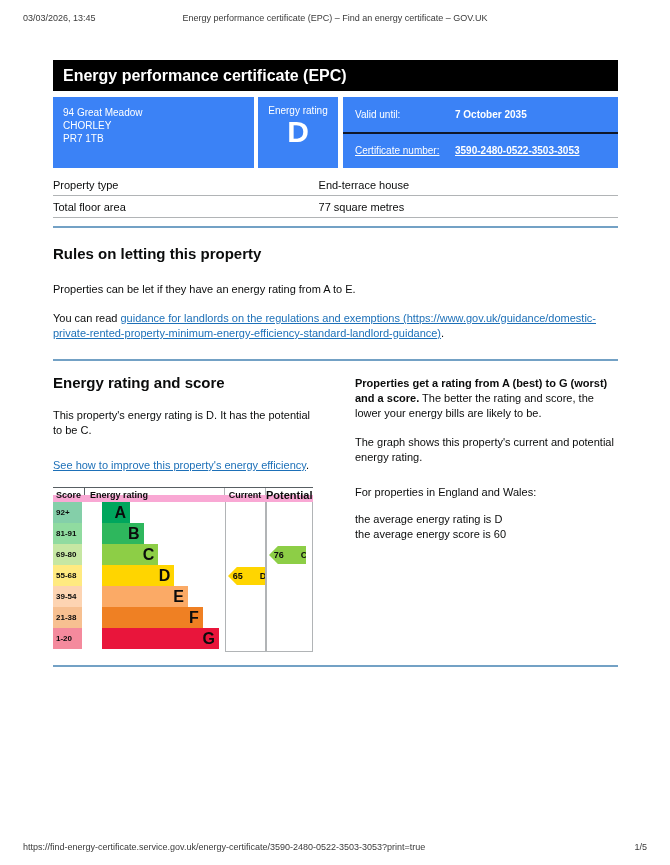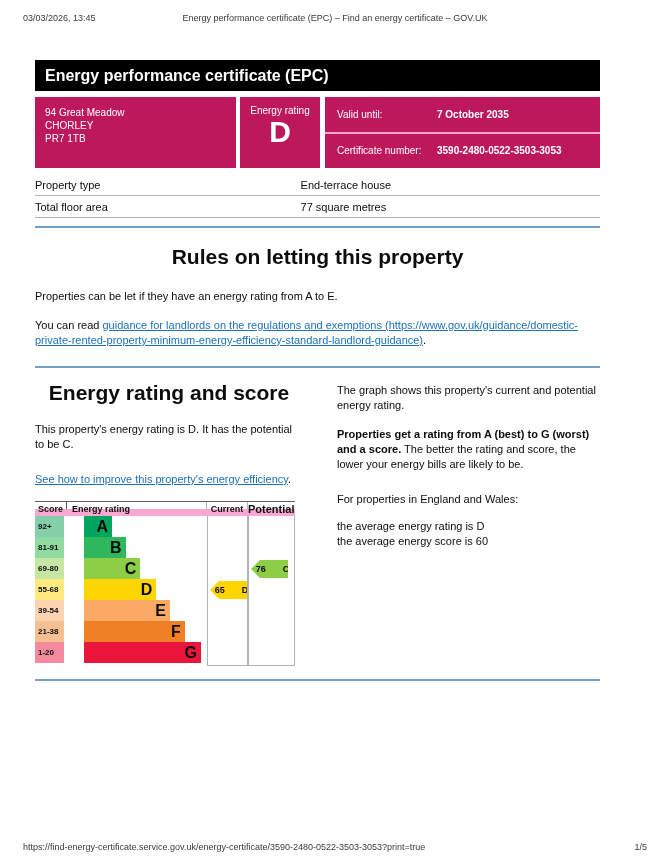"Energy performance certificate (EPC)" .content { left: 35px -> 53px }
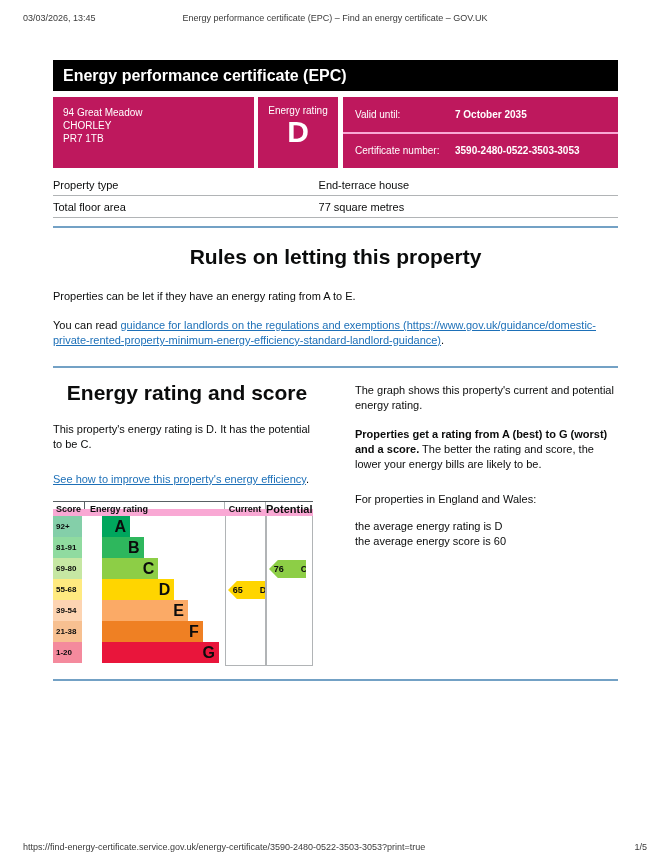"94 Great Meadow" .sb-panel { background: #be185d -> #3b82f6 }
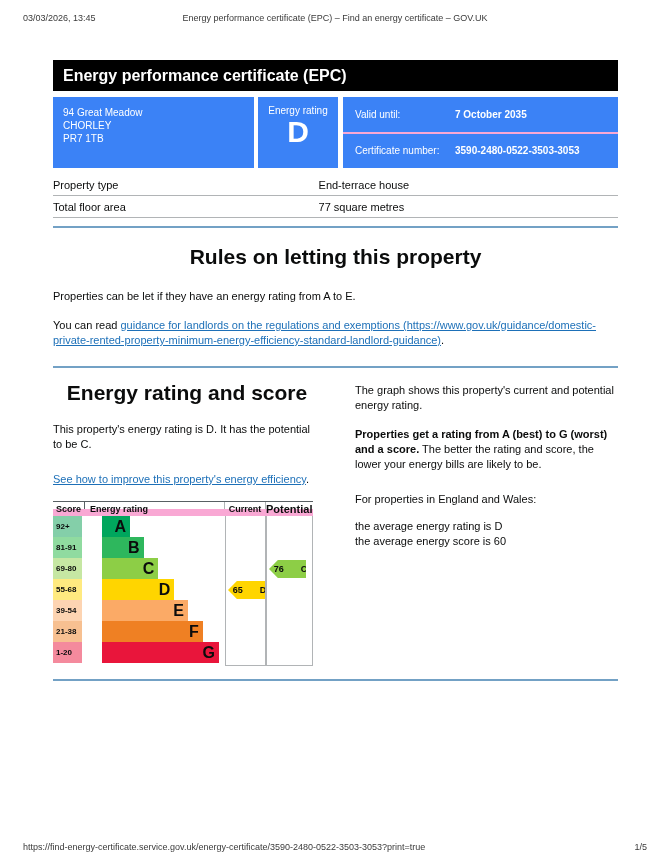"Certificate number:" .sb-row + .sb-row { border-top: 2px solid #f9a8d4 -> 2px solid #0f172a; text-decoration: none -> underline }
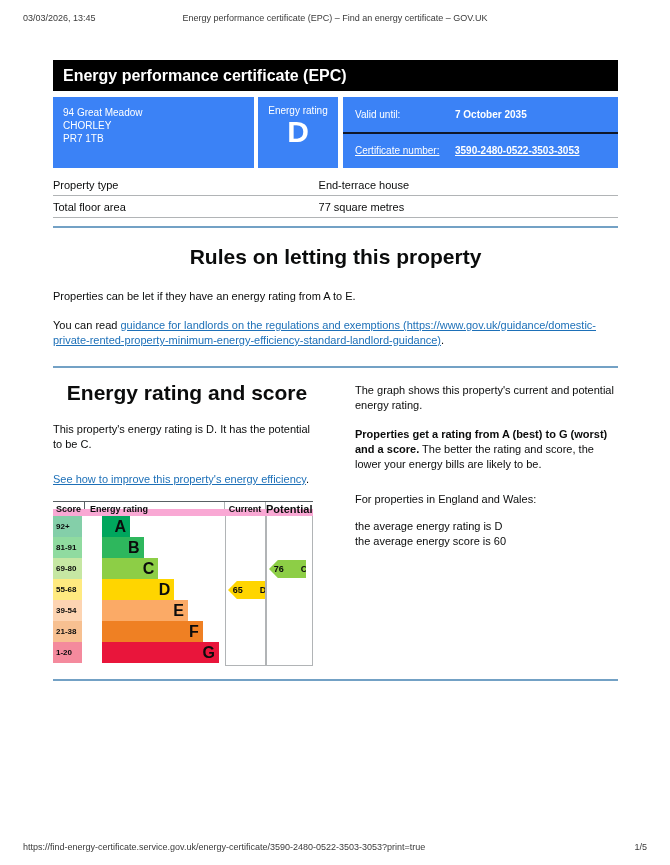"Rules on letting this property" h2 { font-size: 21px -> 15px; text-align: center -> none }
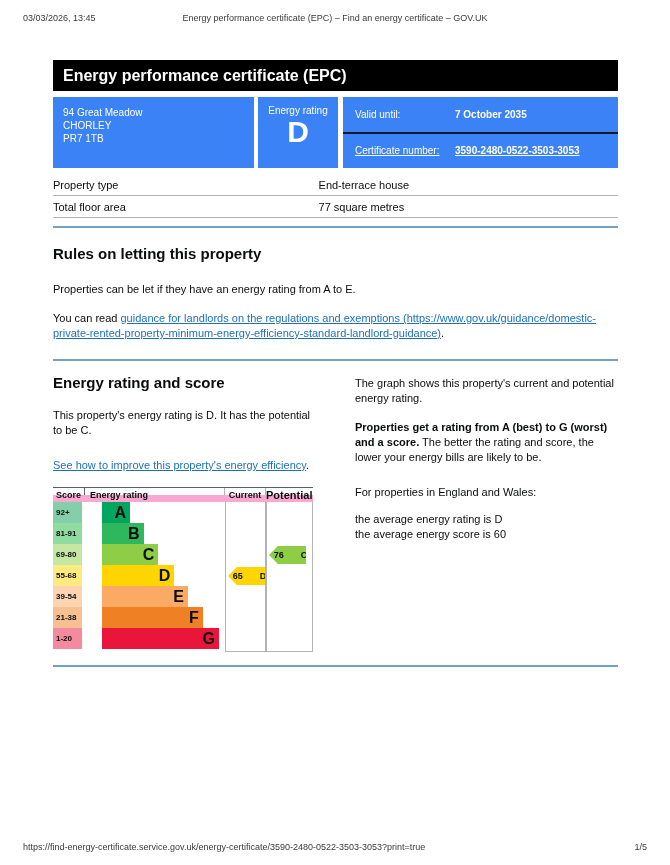"The graph shows this property's" p { order: before "Properties get a rating from" -> after "Properties get a rating from" }
